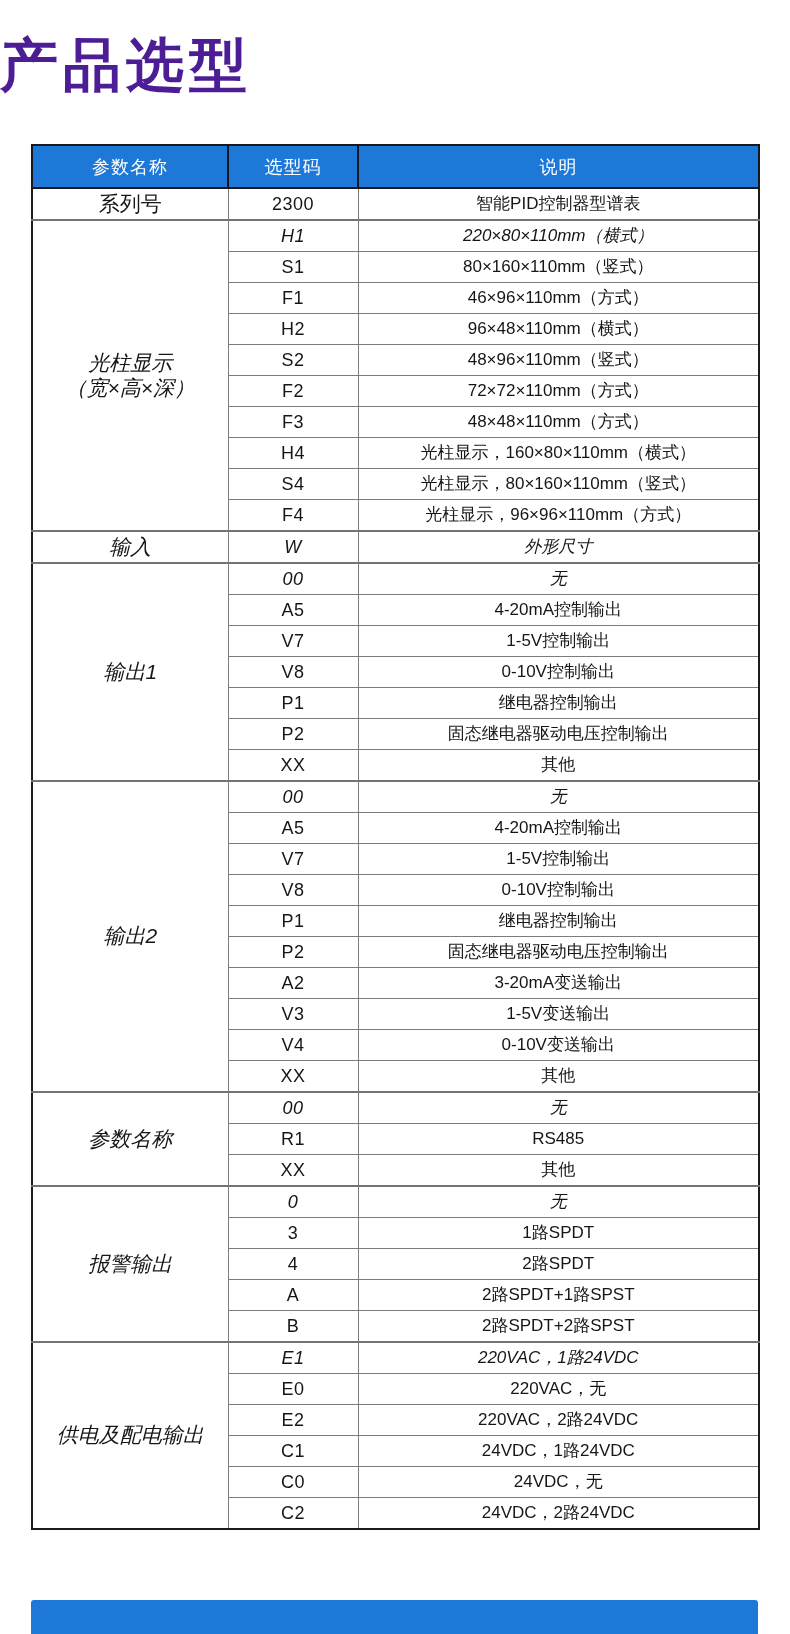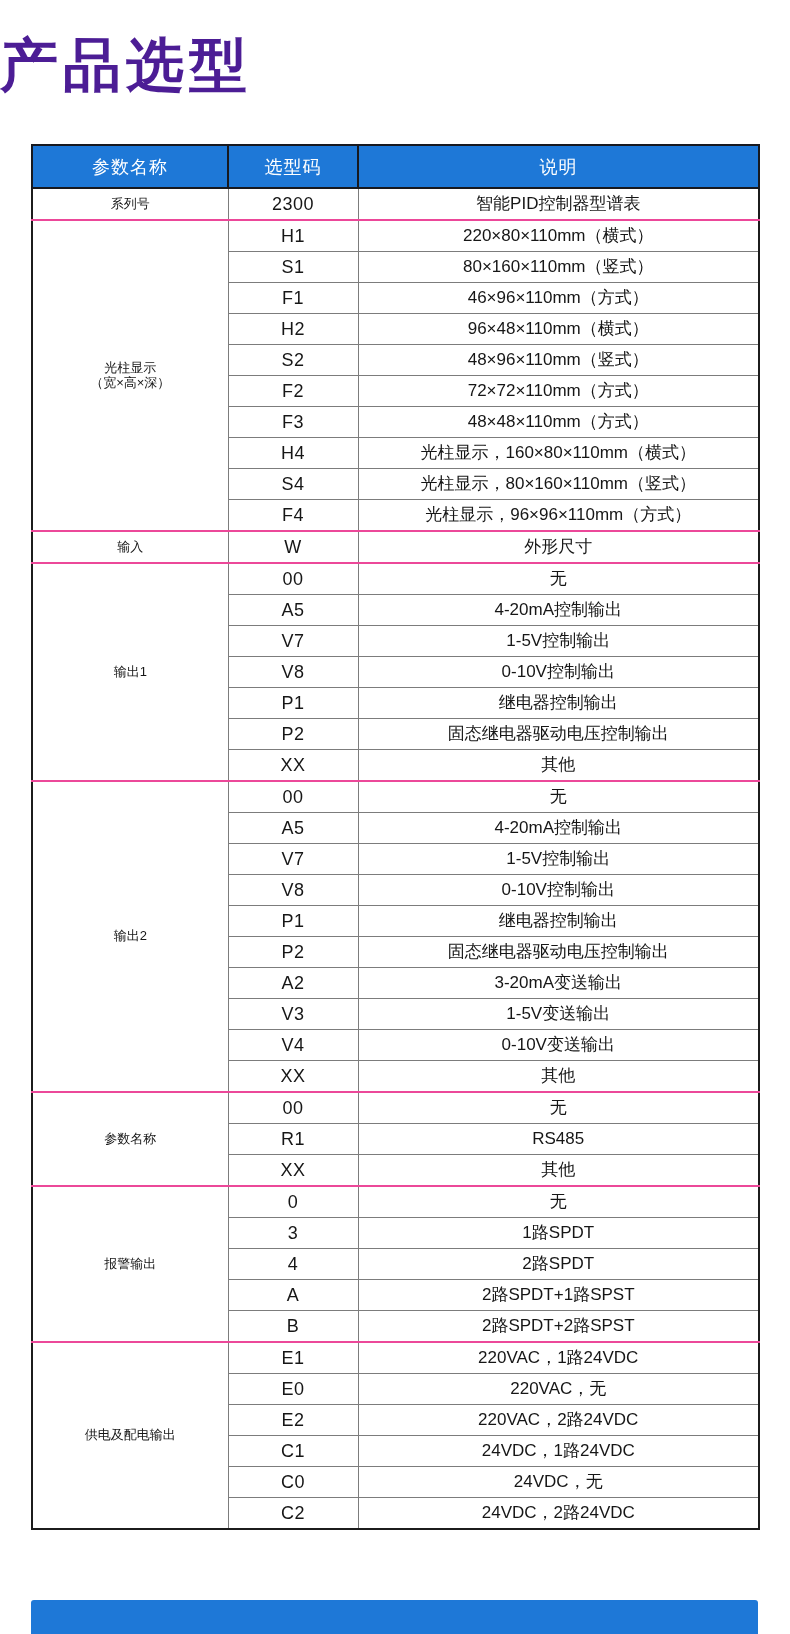"系列号" tbody td.param-cell { font-size: 13px -> 21px }
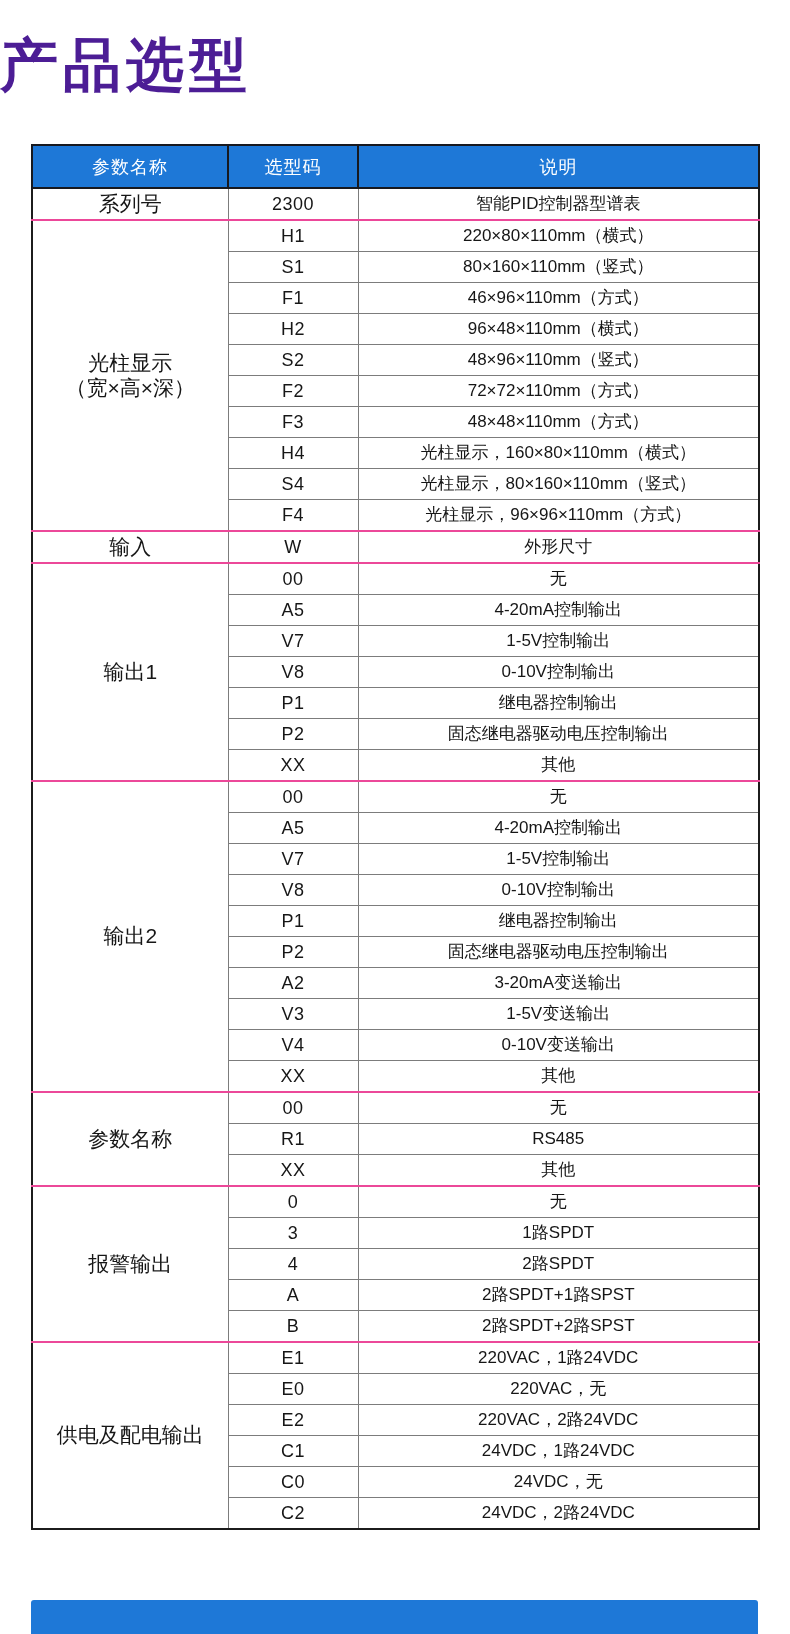"H1" tbody tr.group-start td { border-top: 2px solid #ec4899 -> 2px solid #737373; font-style: none -> italic }
